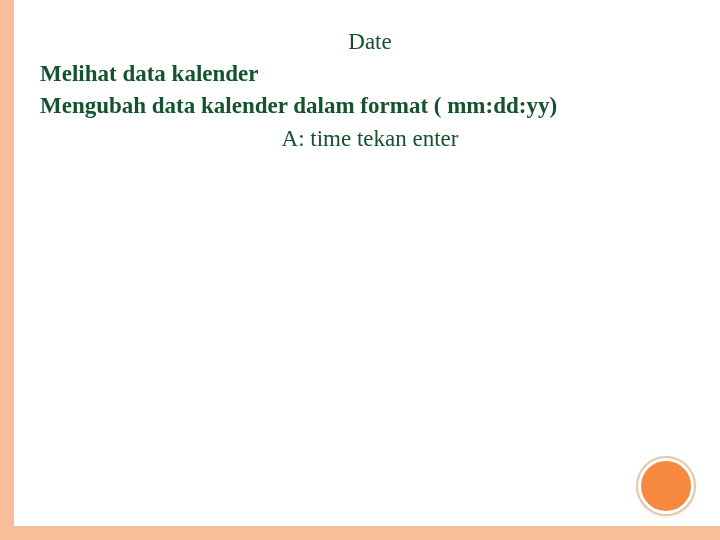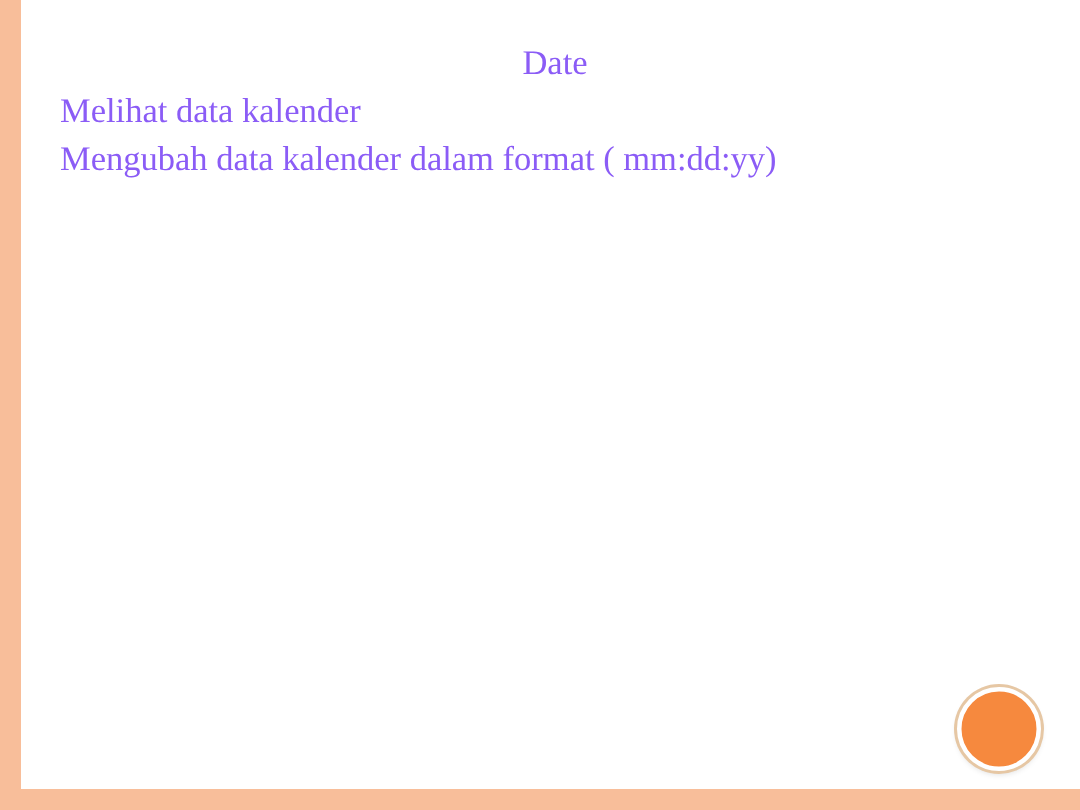"Date" .content { color: #8b5cf6 -> #14532d }
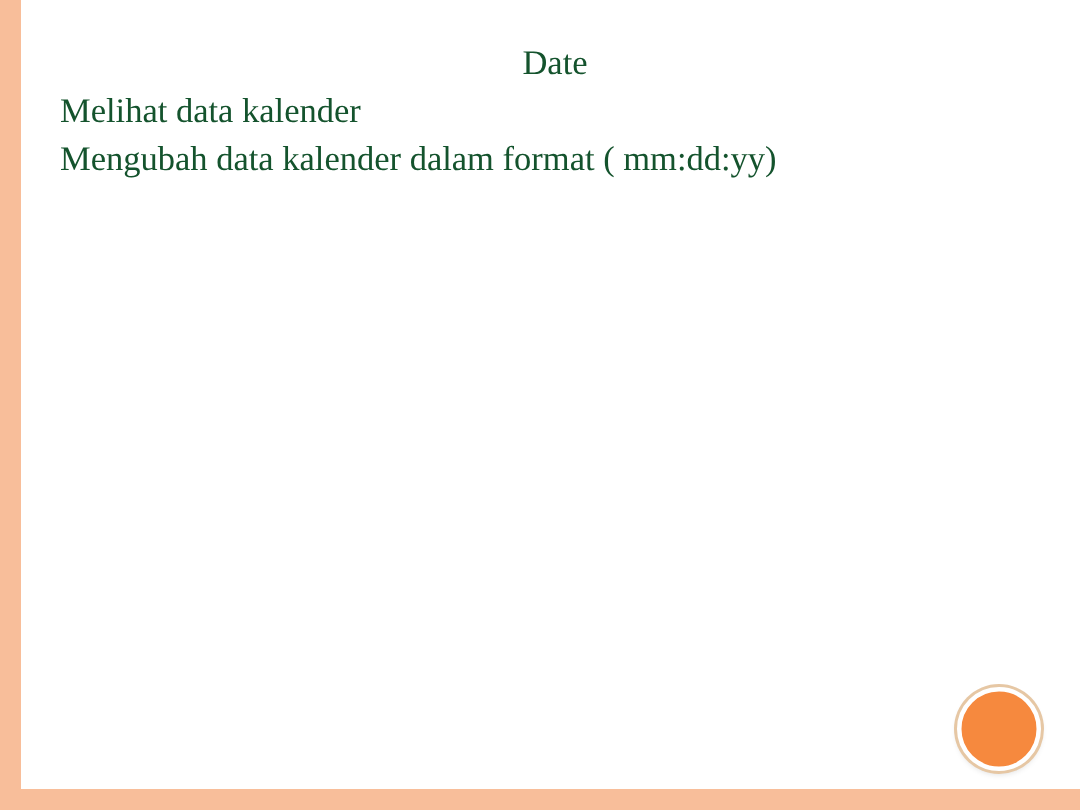"Melihat data kalender" .content .left { font-weight: none -> bold }
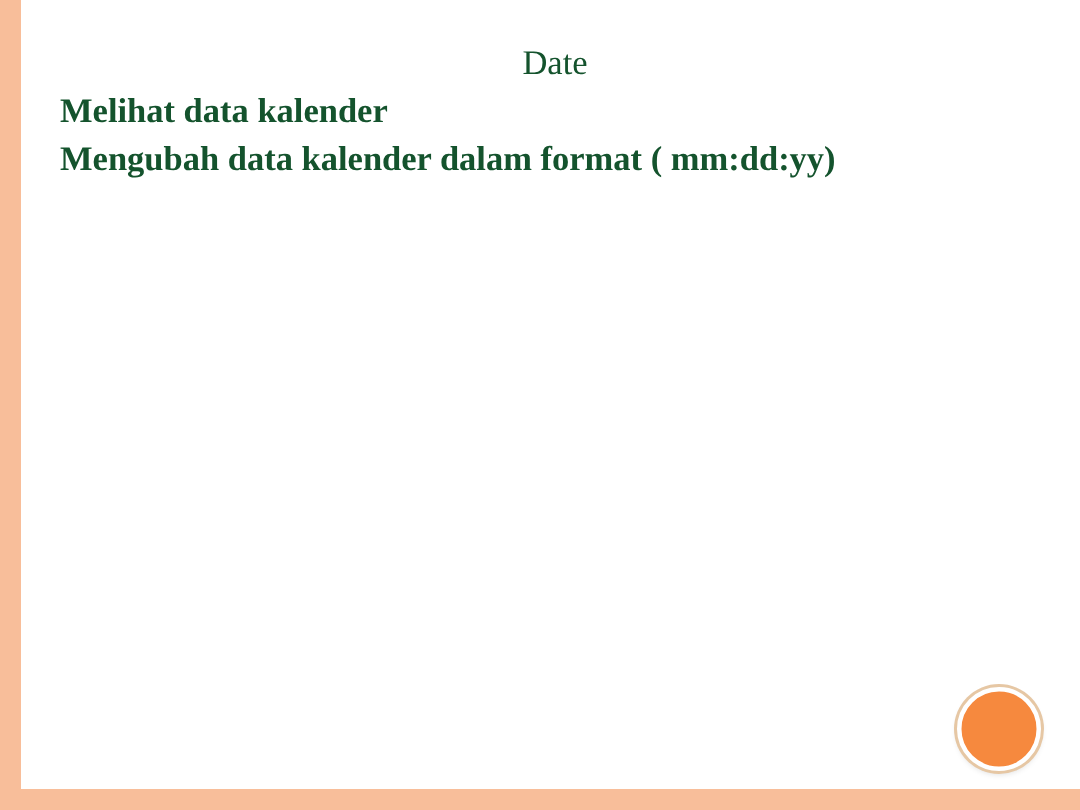"A: time tekan enter" div.center { html: none -> <div>A: time tekan enter</div> }
